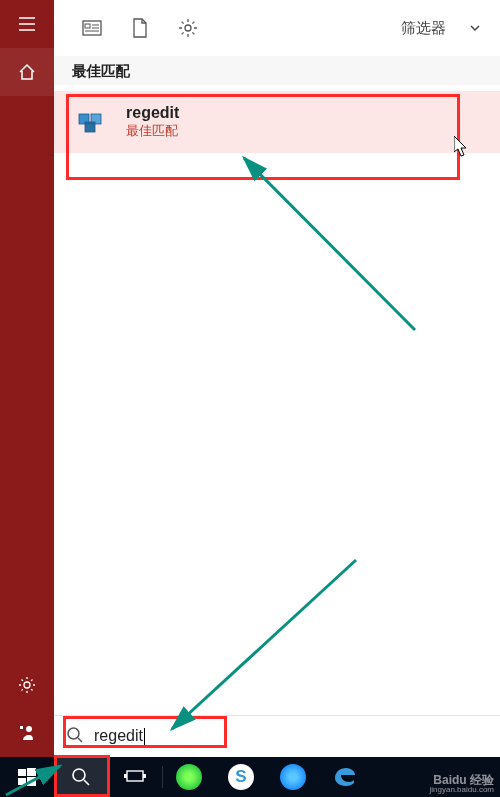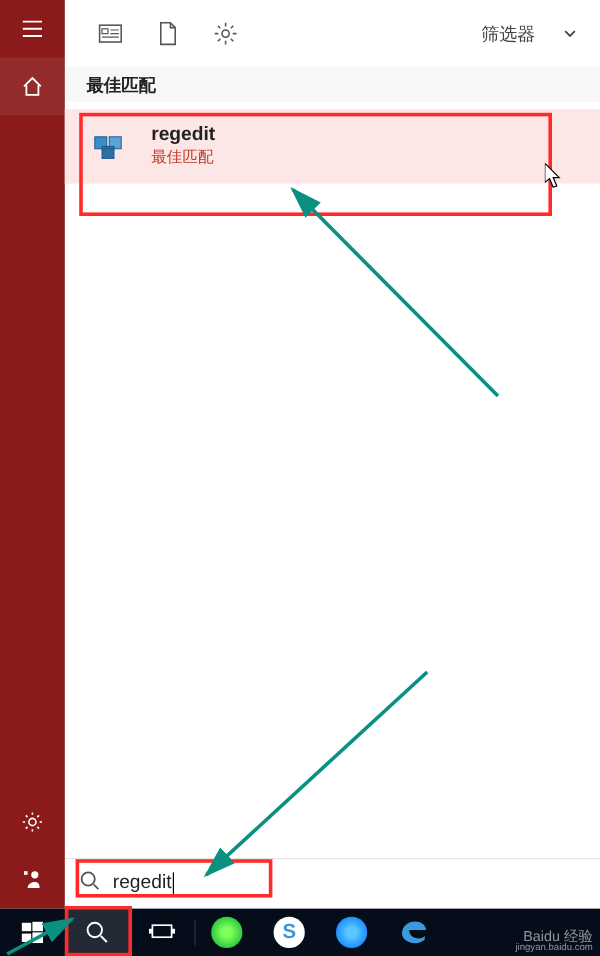"Baidu 经验" .watermark .big { font-weight: 400 -> 700 }
